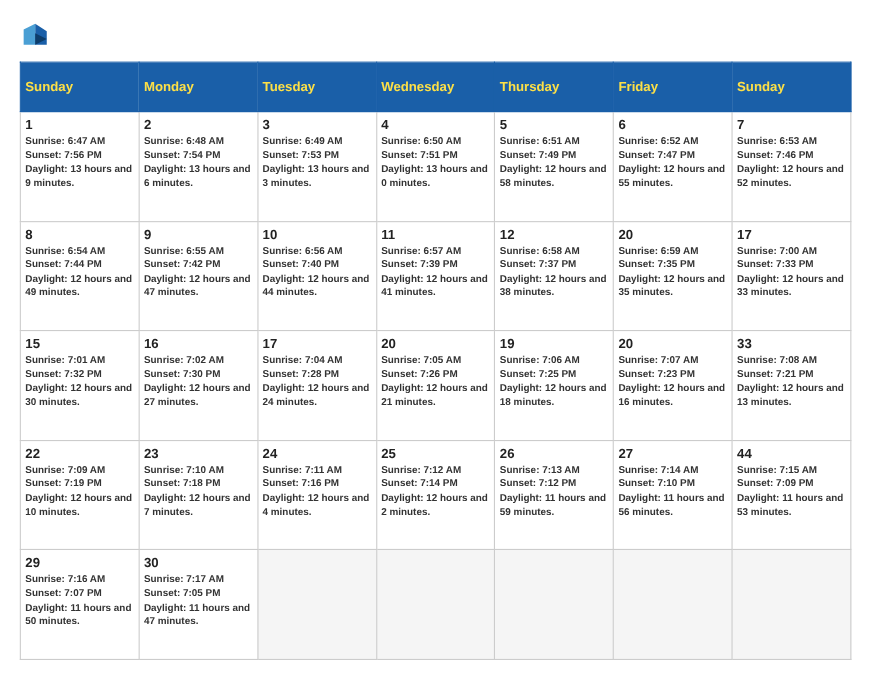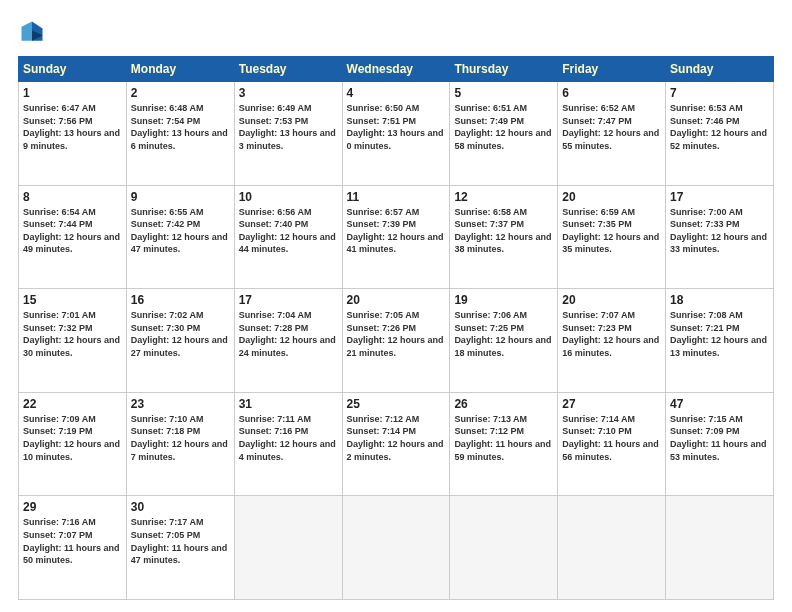"Sunday" .calendar th { color: #fef9c3 -> #fde047; padding: 5px 4px -> 15px 4px }
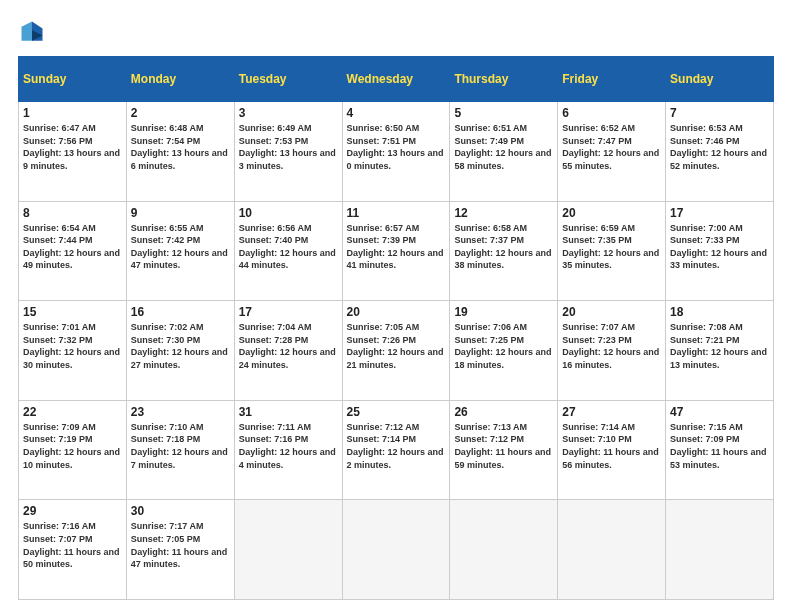"18" span.day-number { text: 18 -> 33 }
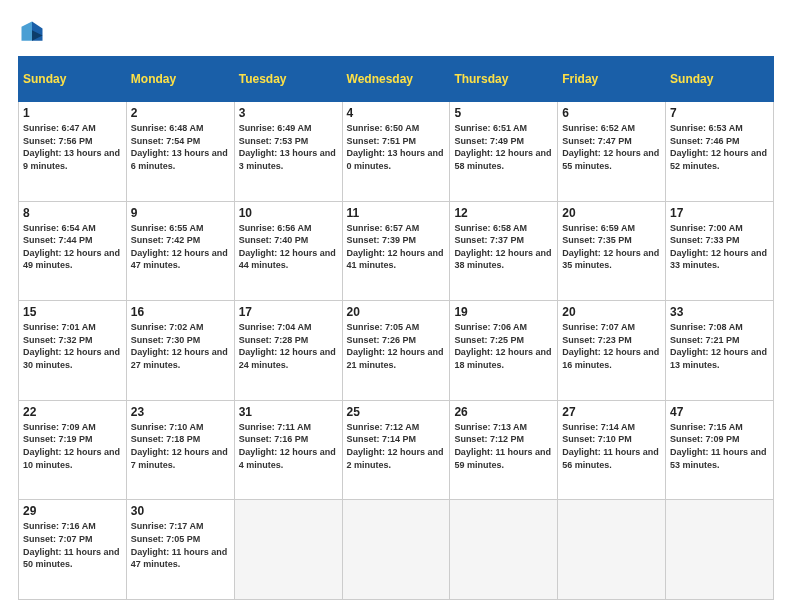"31" span.day-number { text: 31 -> 24 }
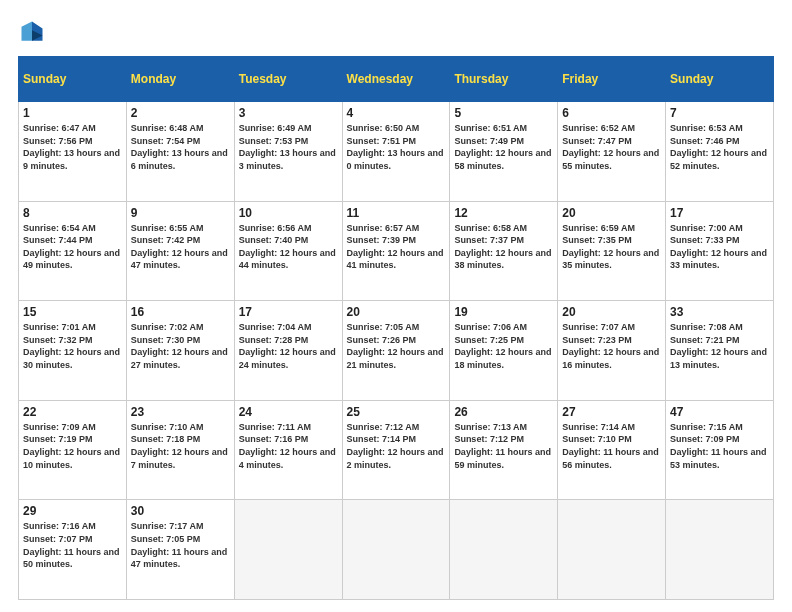"47" span.day-number { text: 47 -> 44 }
